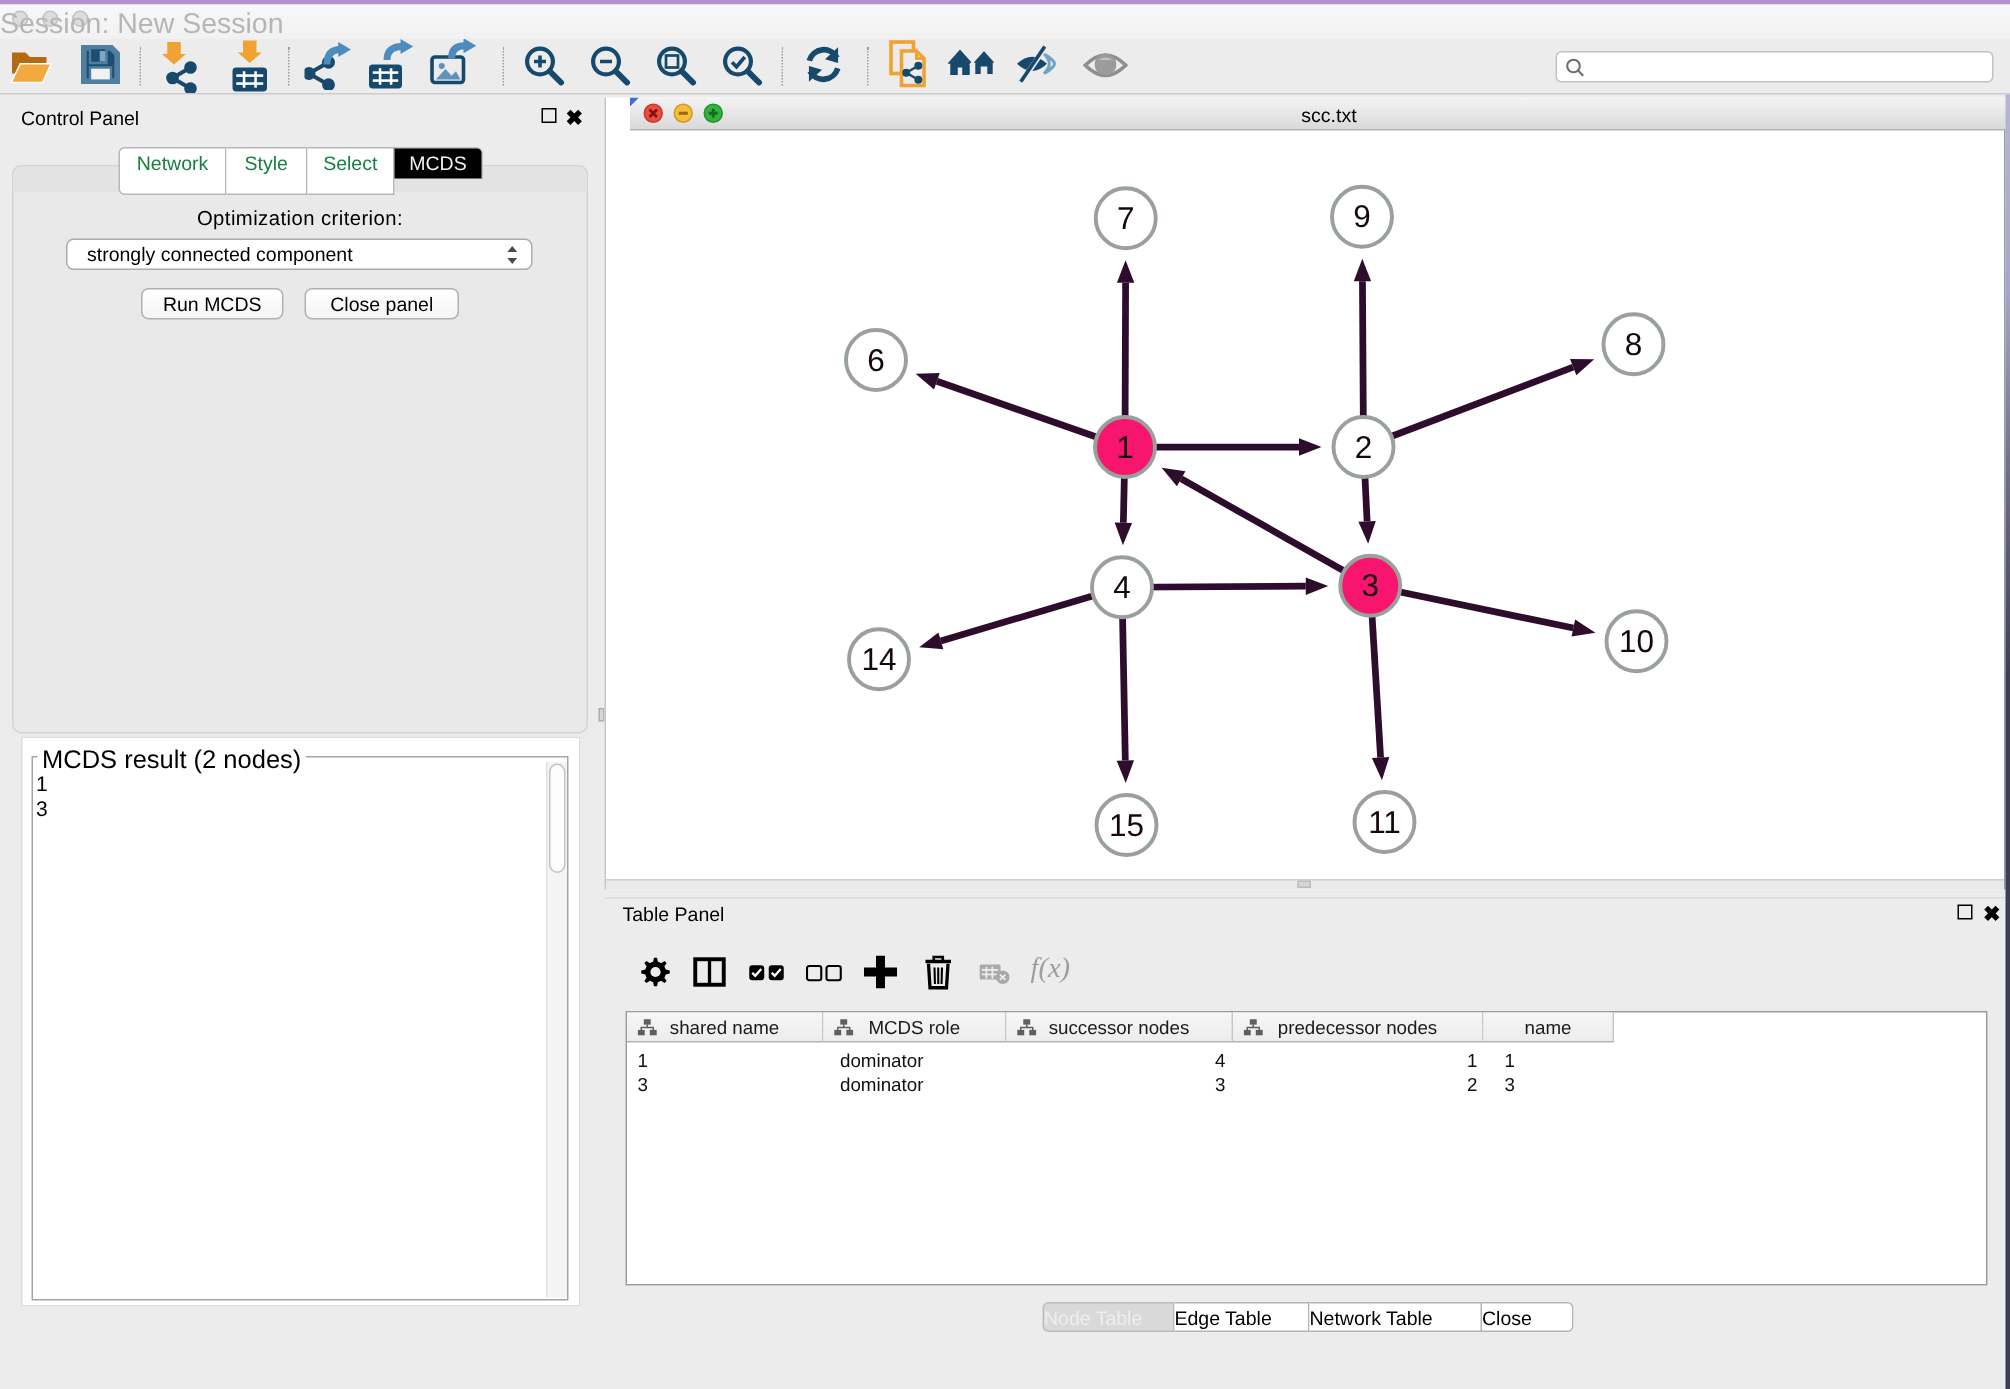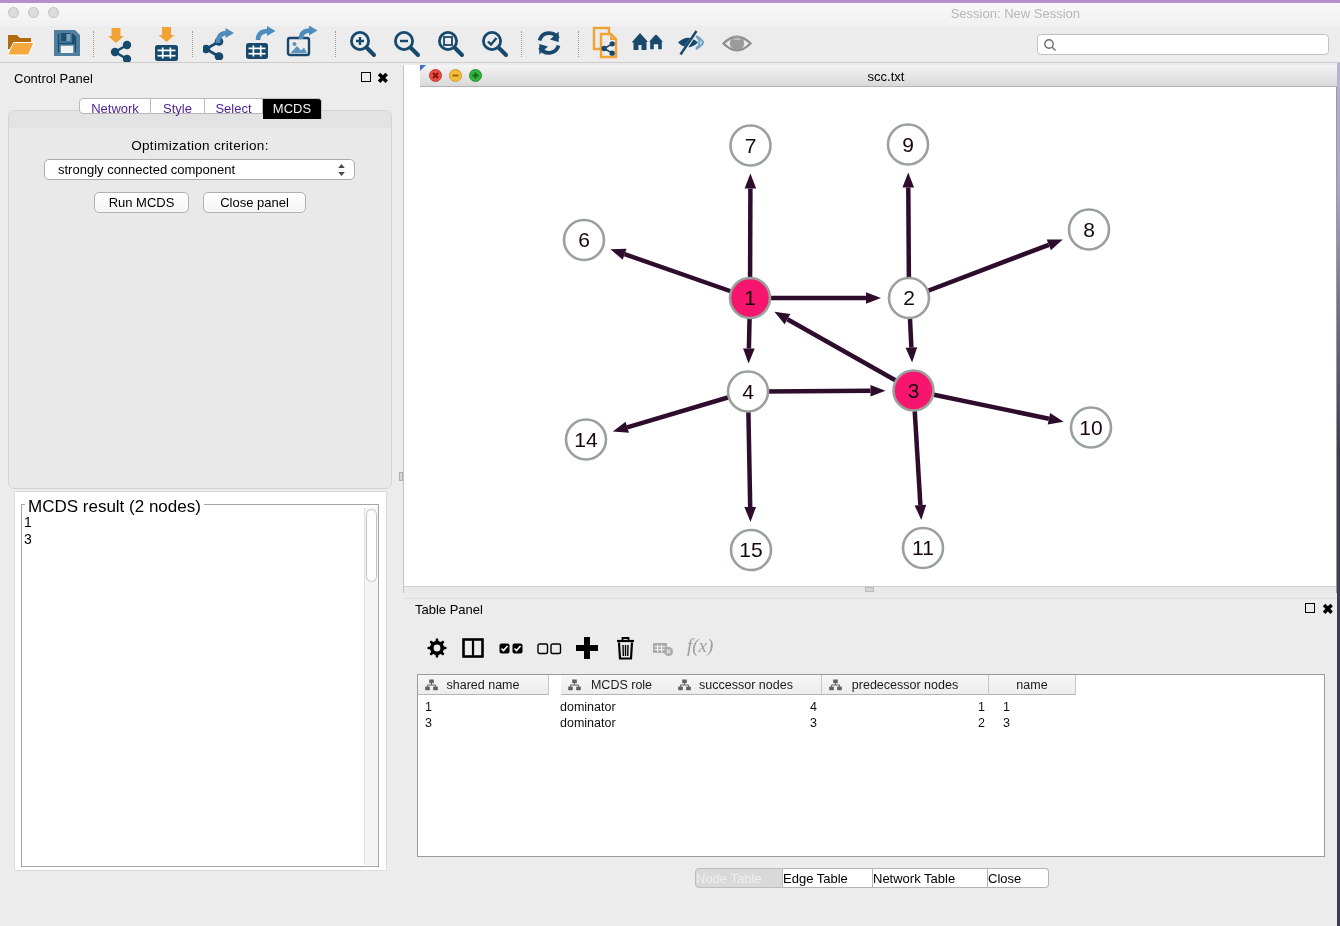"Session: New Session" #wintitle { font-size: 13px -> 19px; text-align: right -> left }
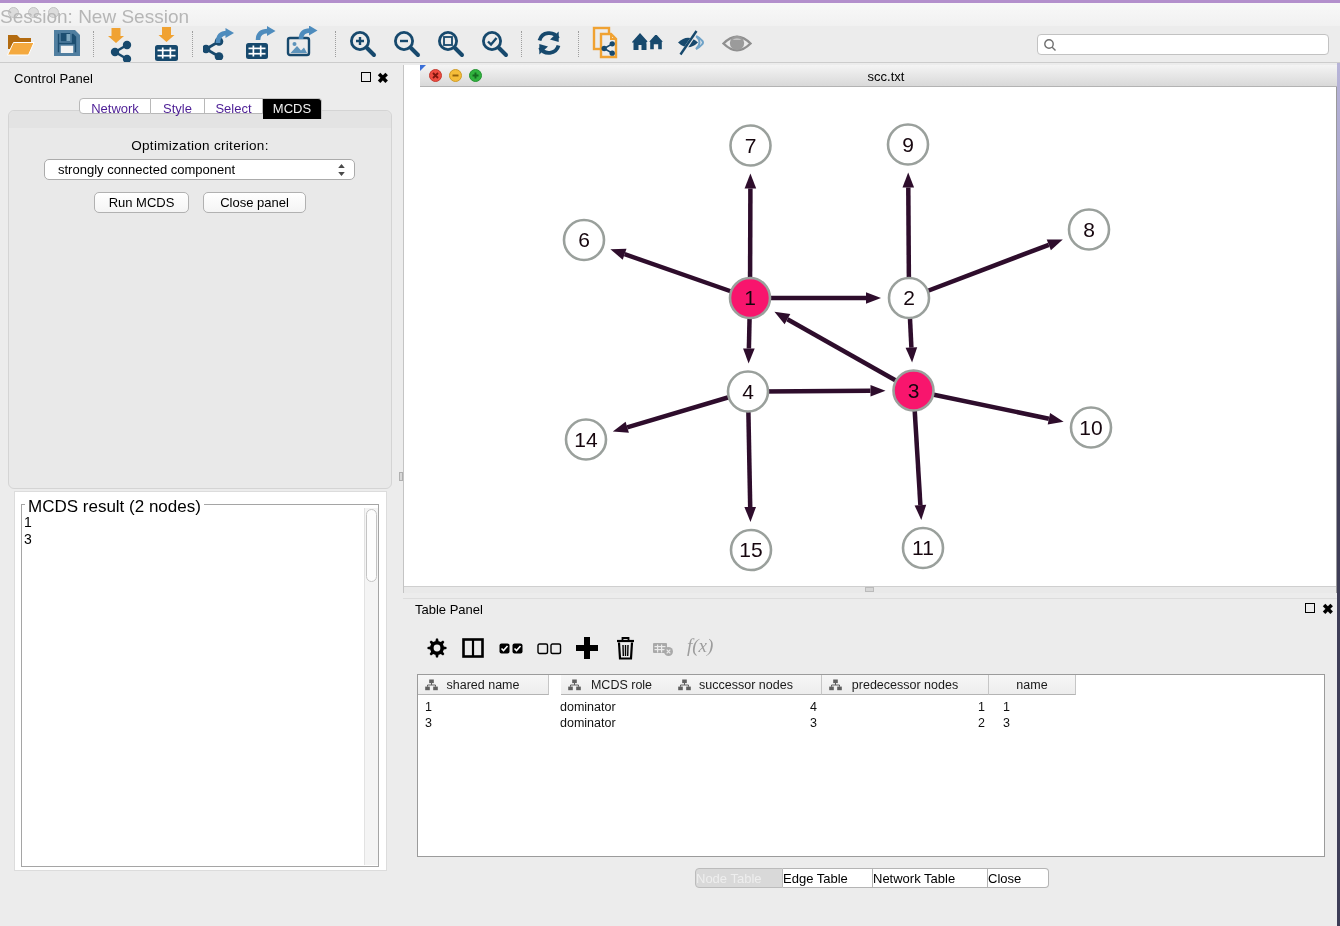"Network" .tab { color: #4c1d95 -> #15803d; height: 16px -> 32px }
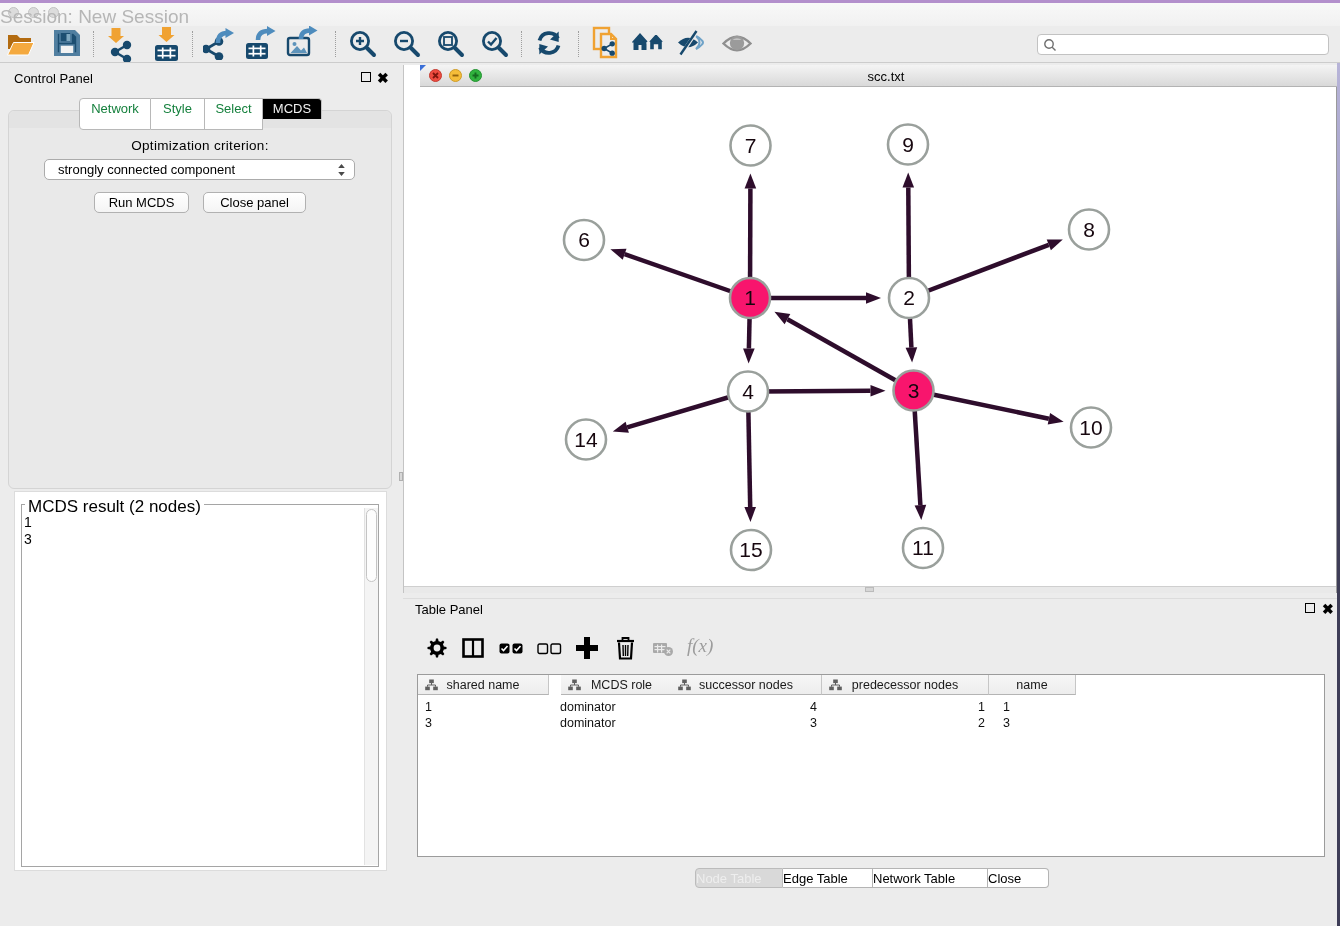"MCDS role" div.hcell { left: 143px -> 131px }
